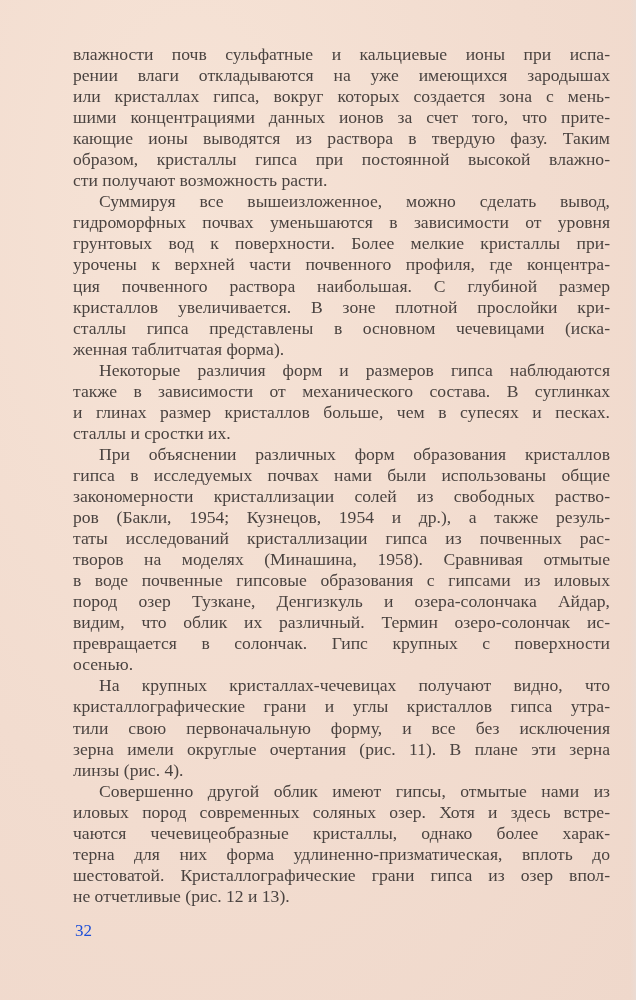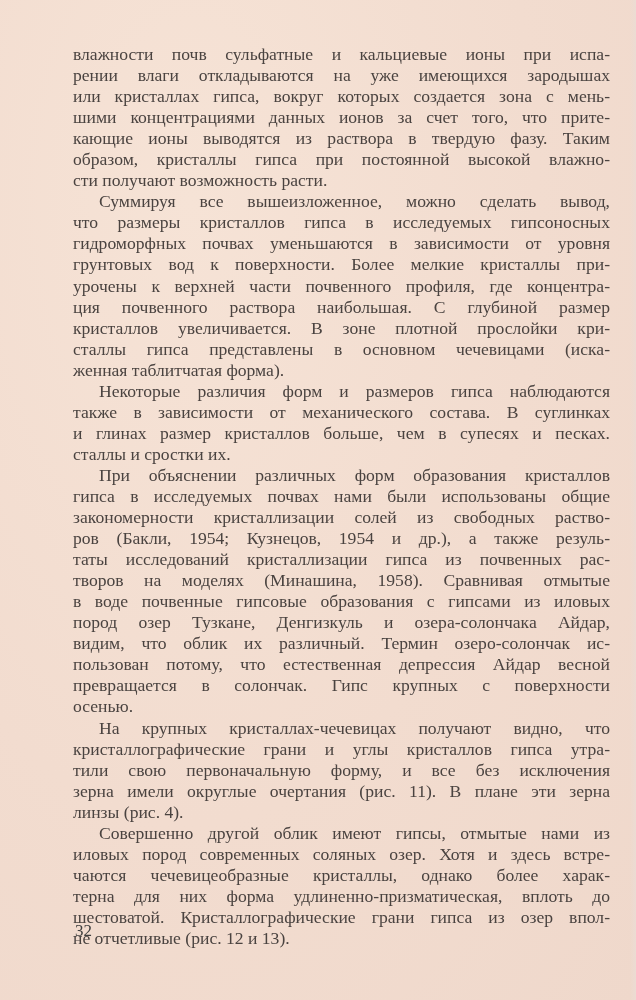"что размеры кристаллов гипса в" span.line { html: <span>что размеры кристаллов гипса в исследуемых гипсоносных</span> -> none }
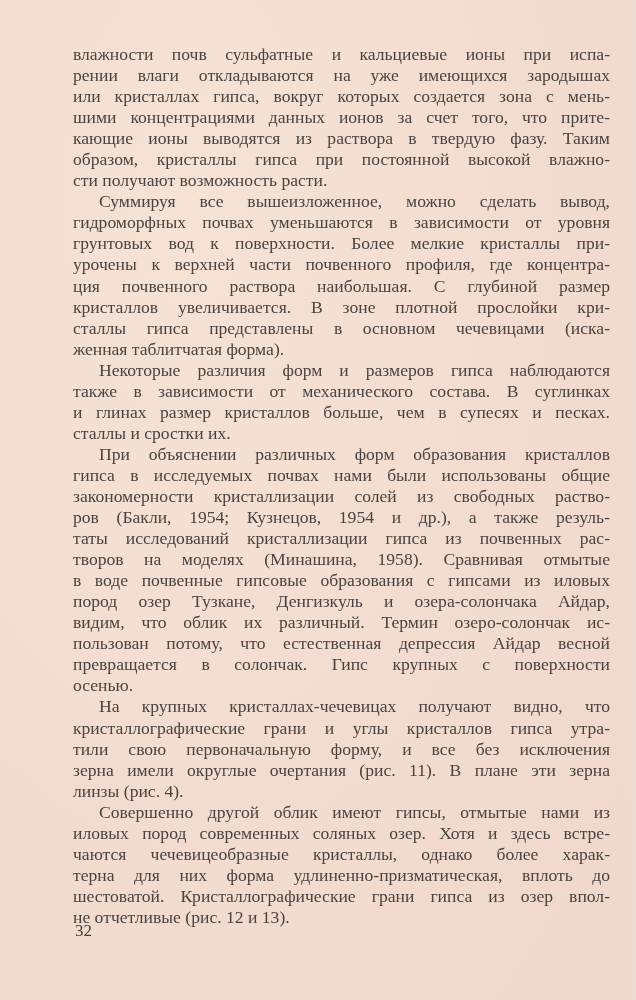"пользован потому, что естественная" span.line { html: <span>пользован потому, что естественная депрессия Айдар весной</span> -> none }
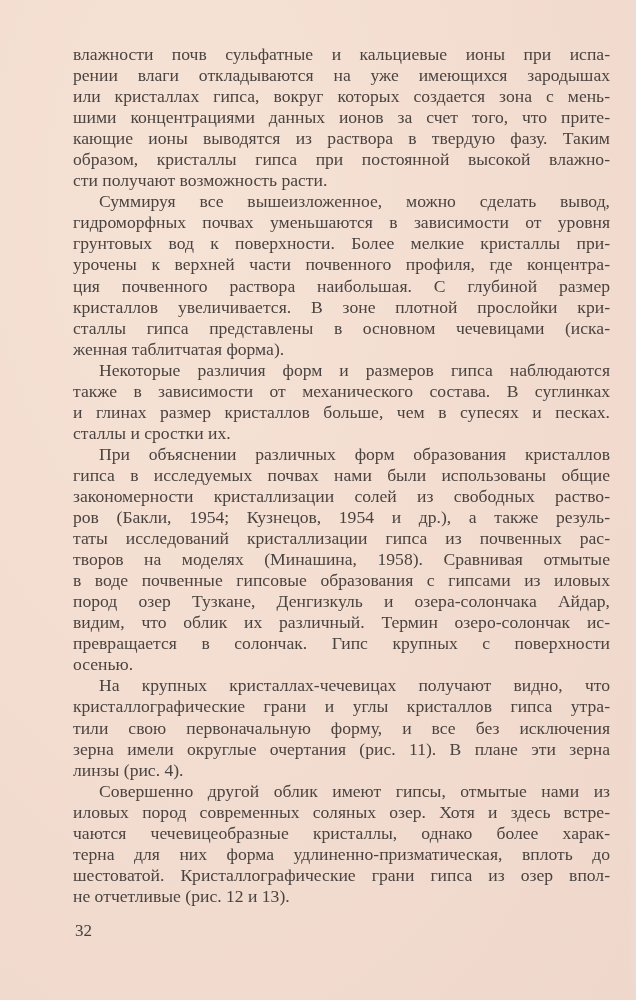"32" .page-number { color: #404040 -> #1d4ed8 }
